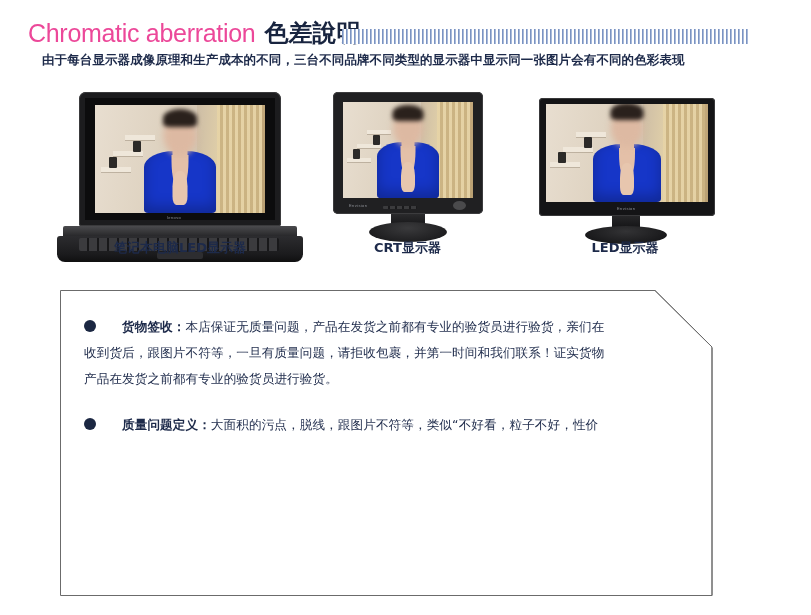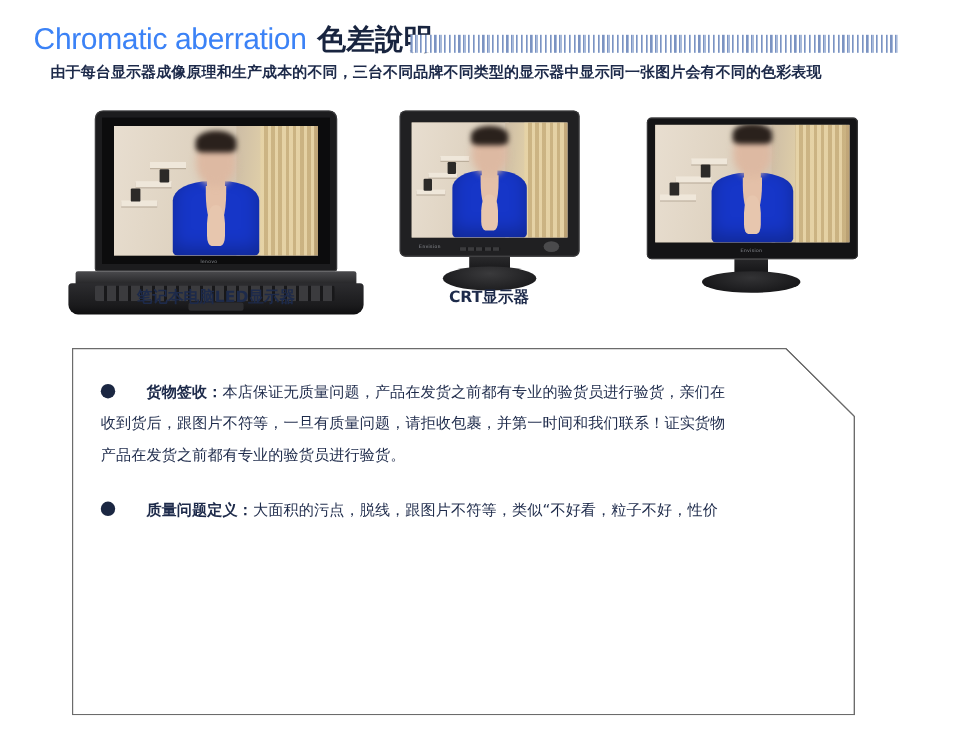"Chromatic aberration" .title-en { color: #3b82f6 -> #ec4899 }
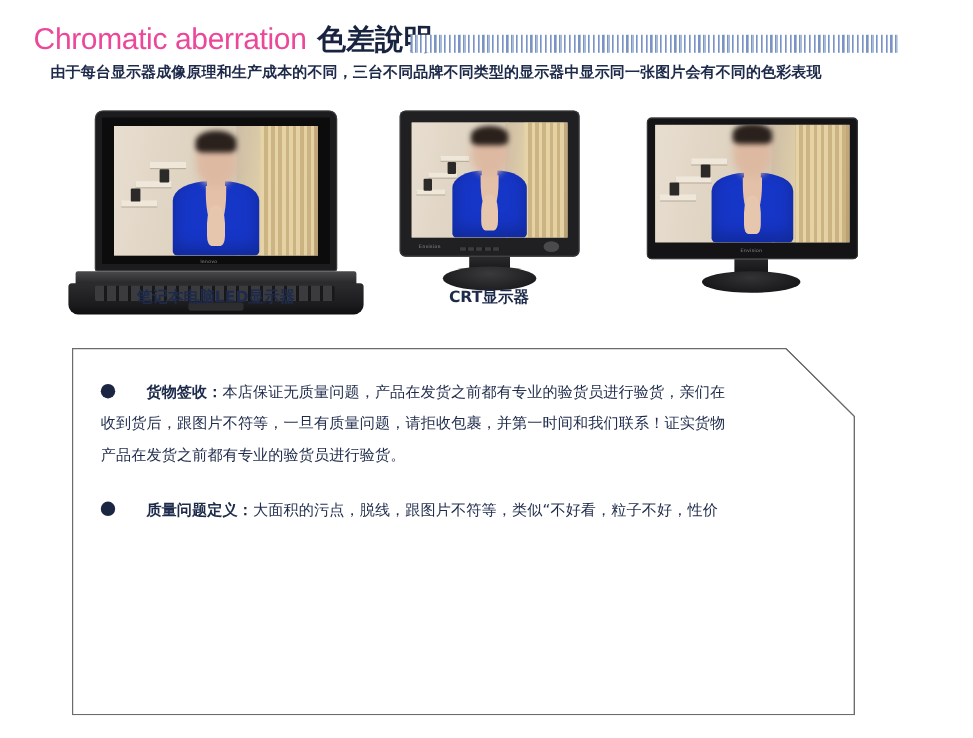"LED显示器" div.caption { html: none -> <div>LED显示器</div> }
